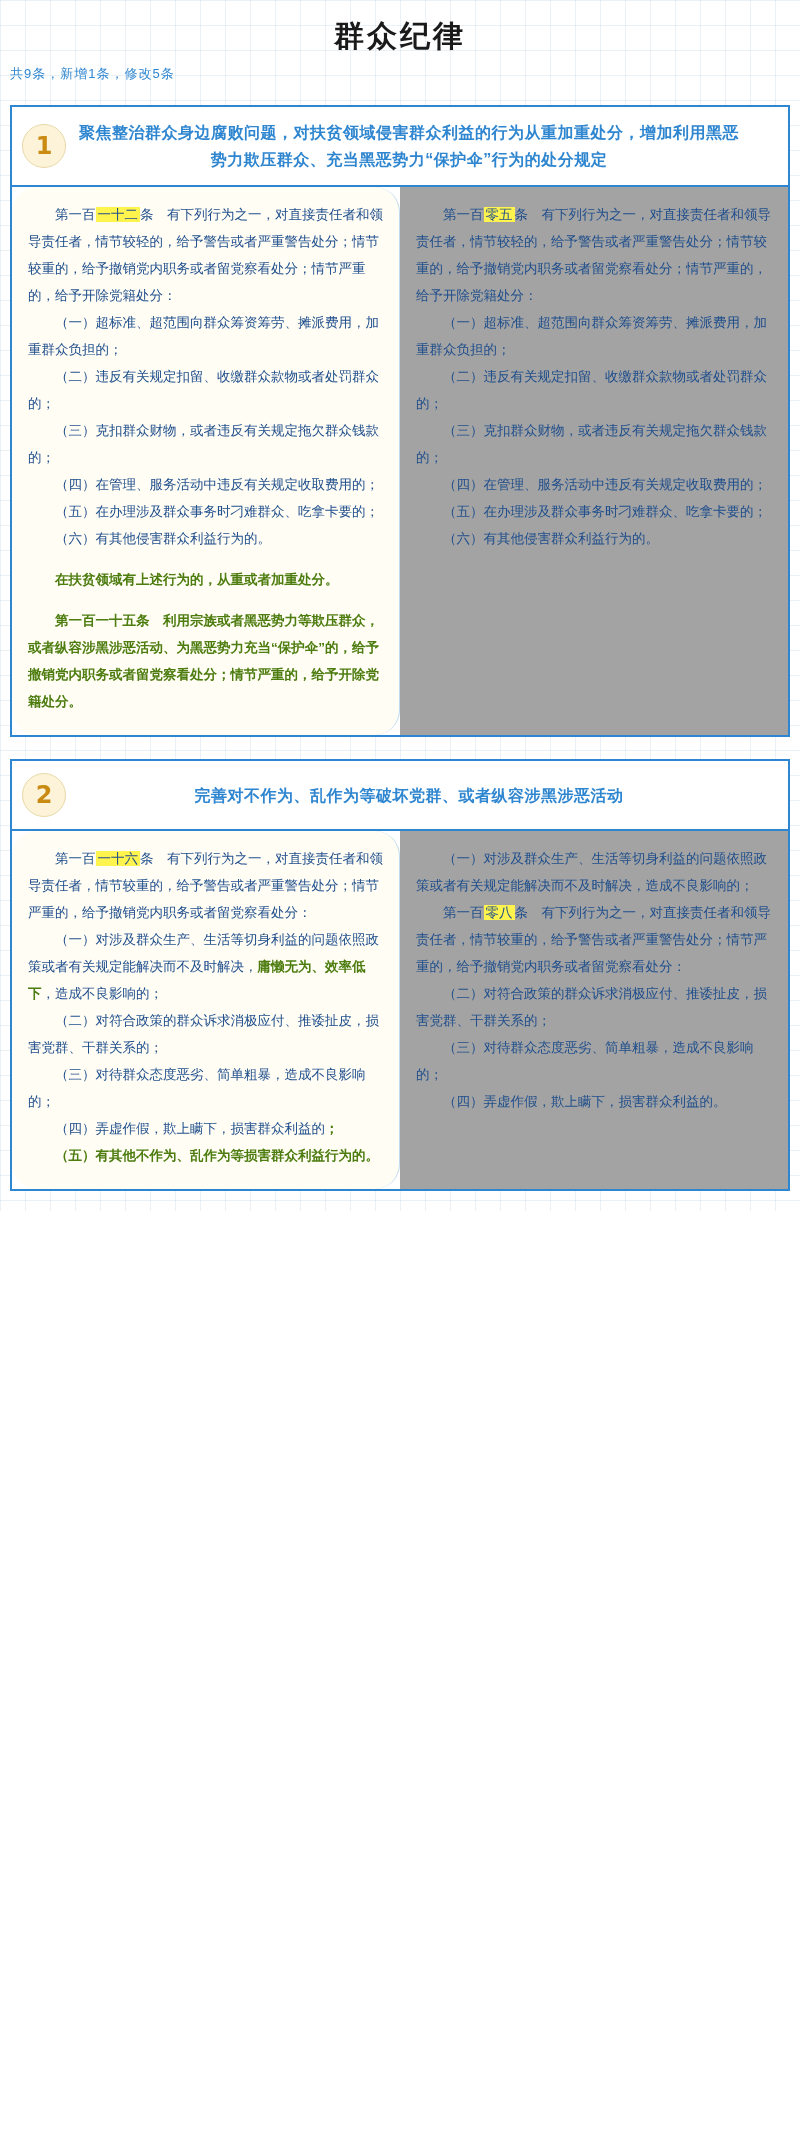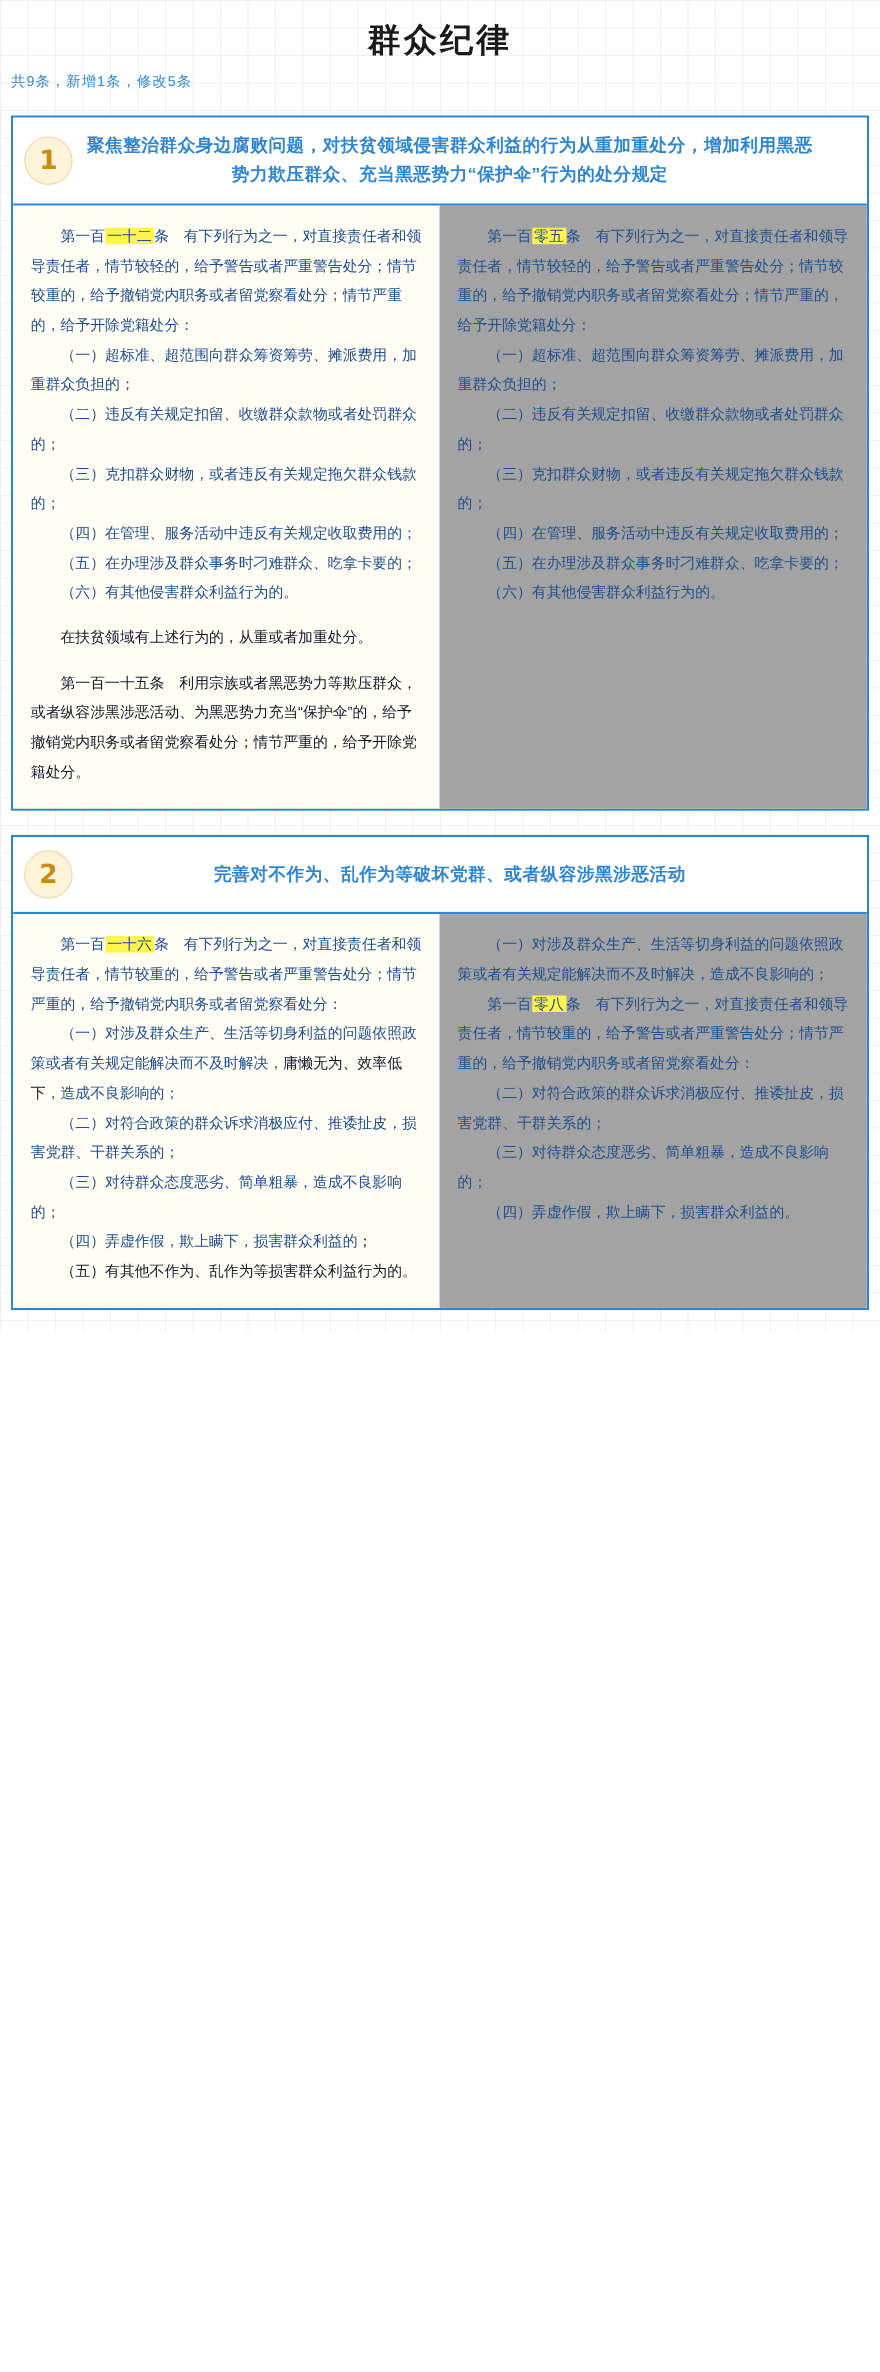"第一百 一十二 条" .col-left { border-radius: none -> 25px }
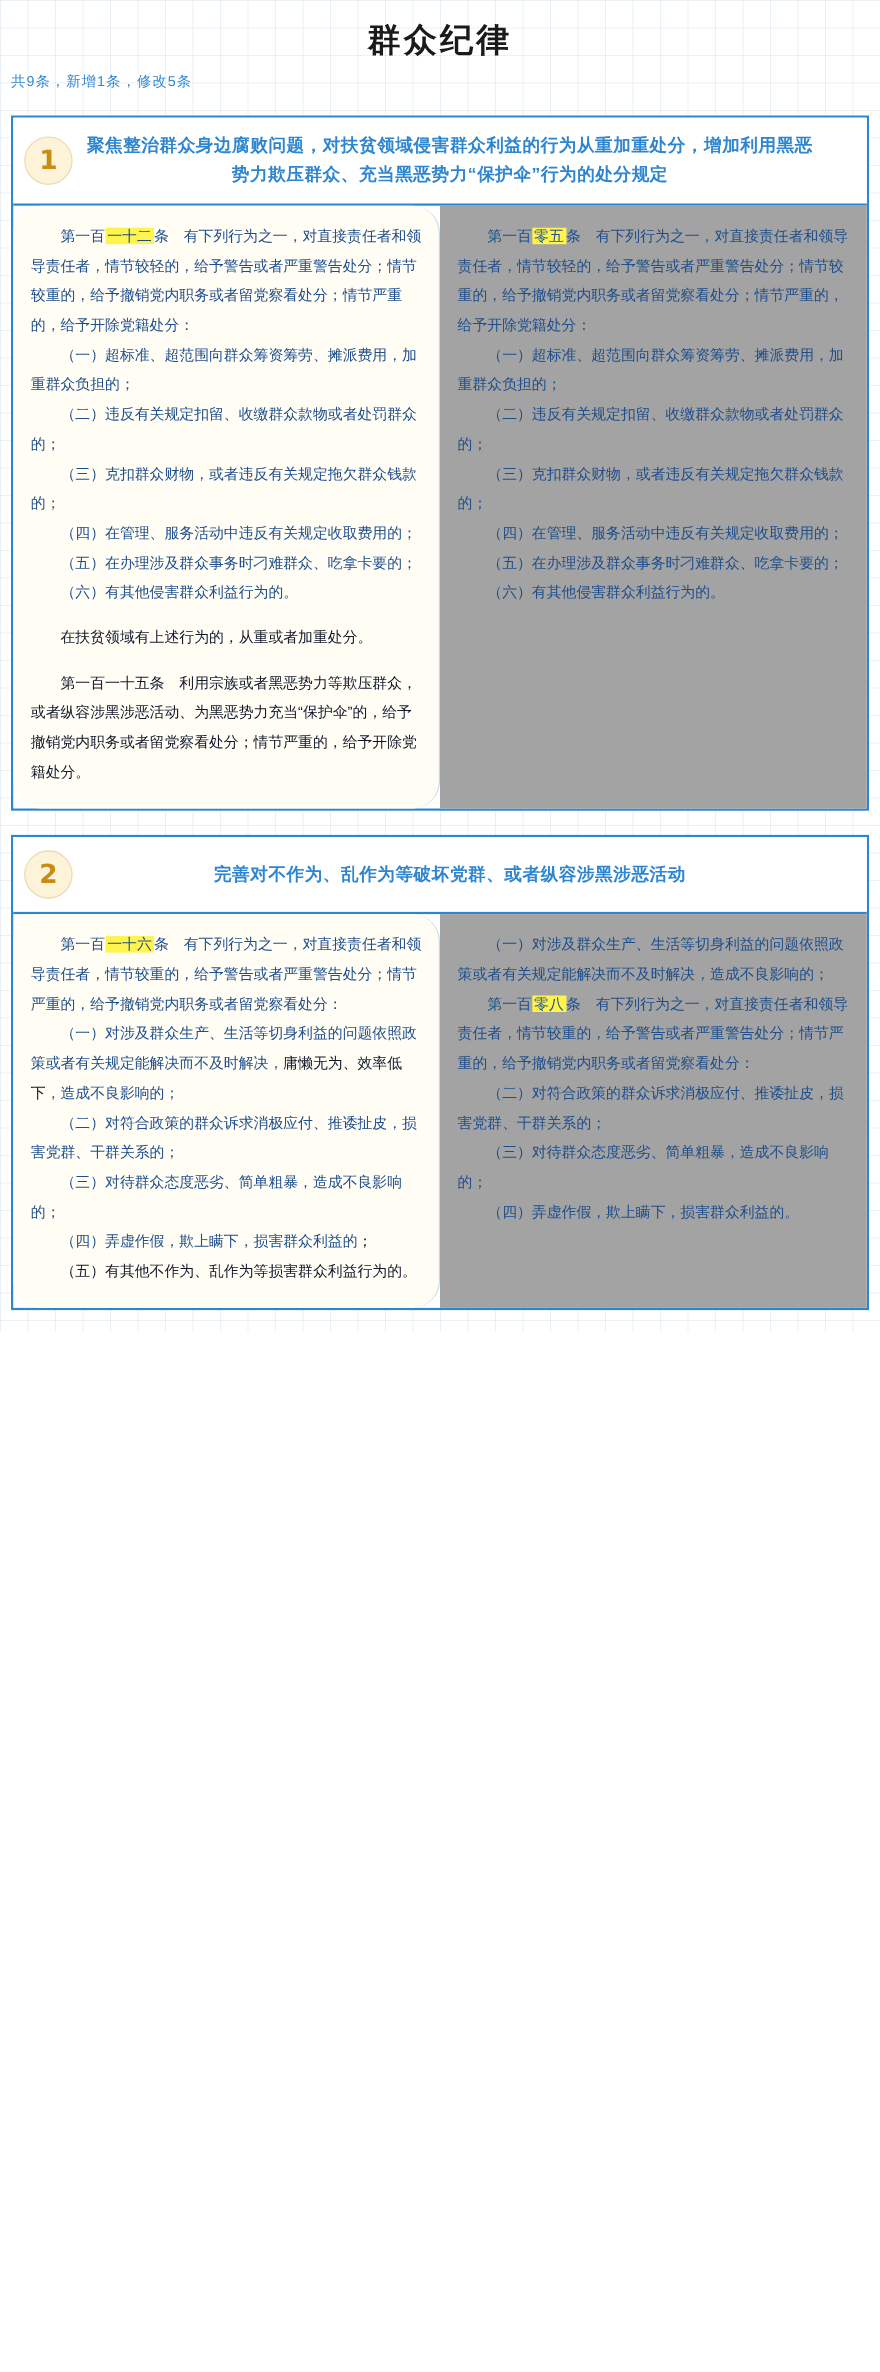"在扶贫领域有上述行为的，从重或者加重处分。" .red { color: #0f172a -> #4d7c0f; font-weight: normal -> bold }
